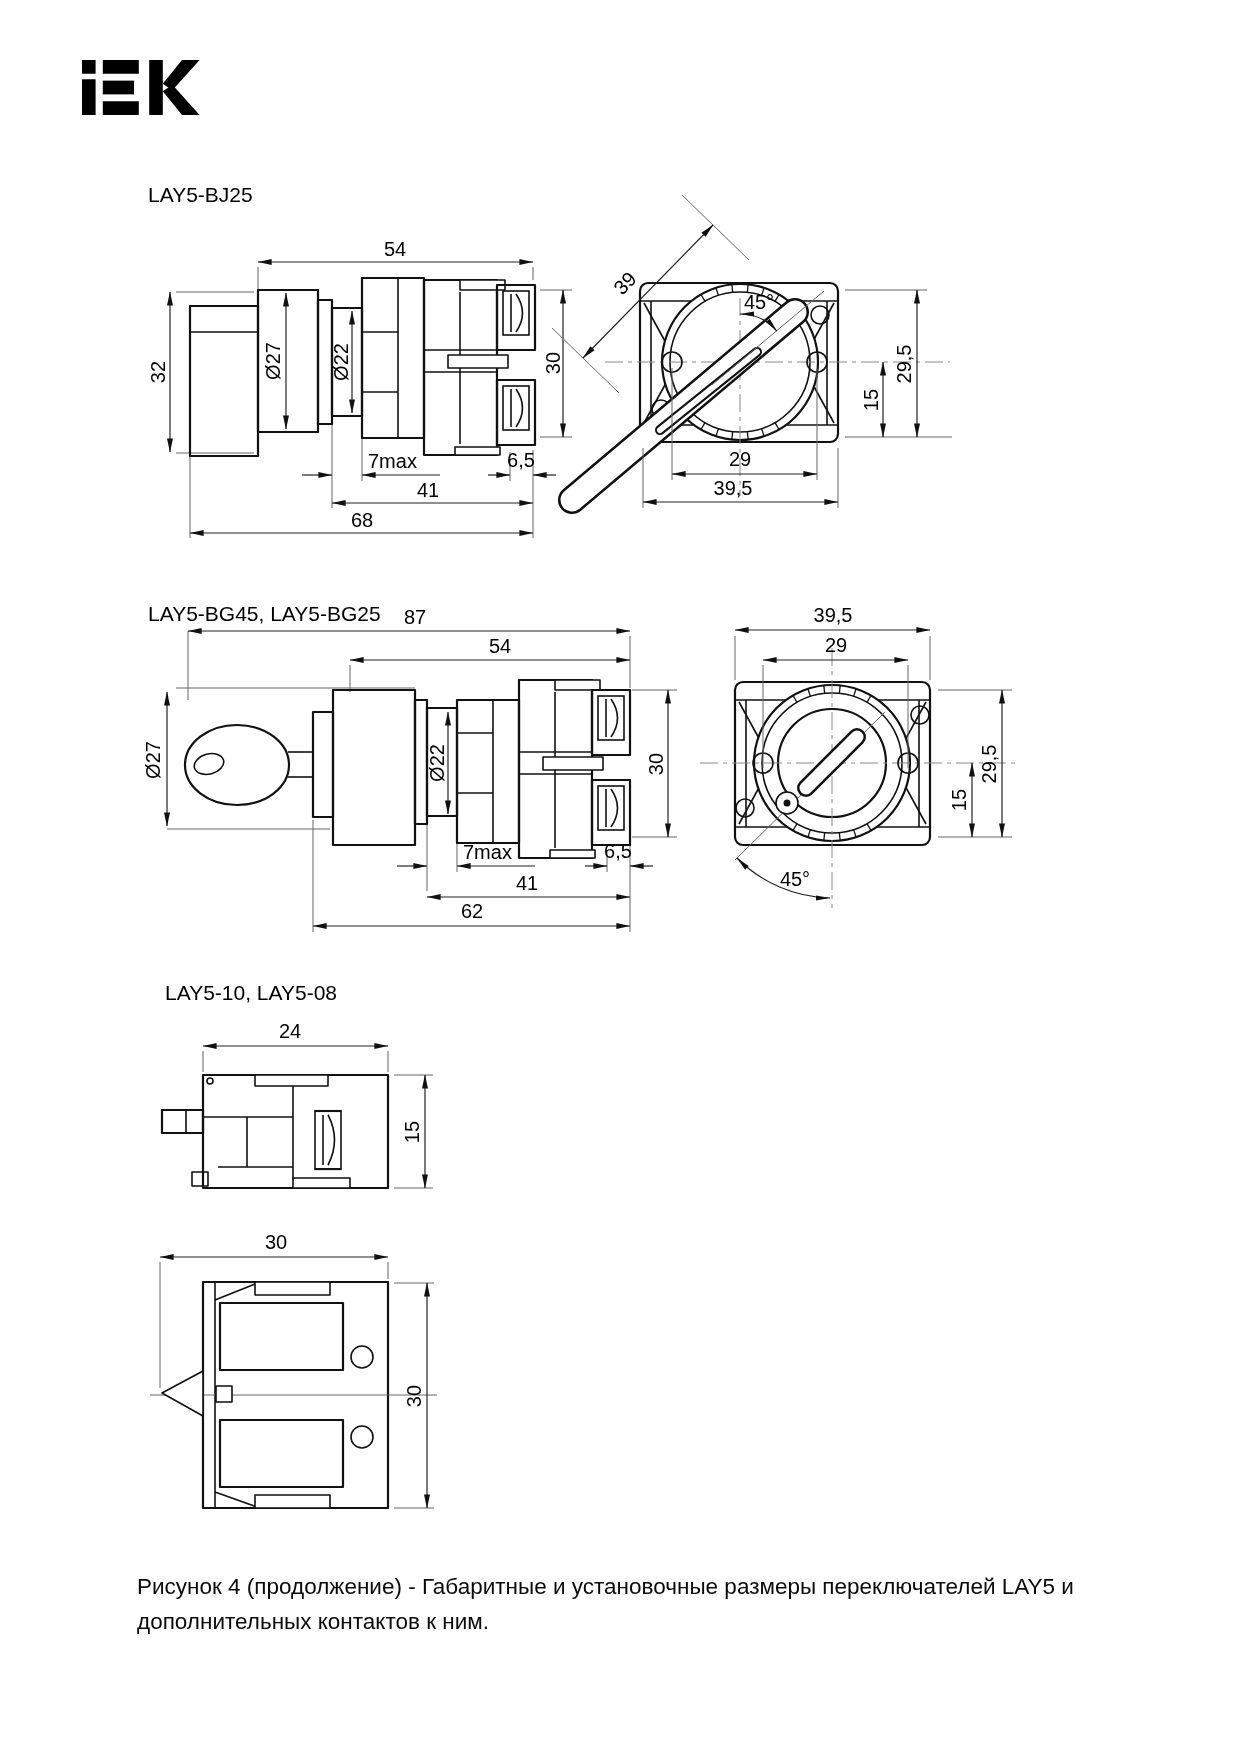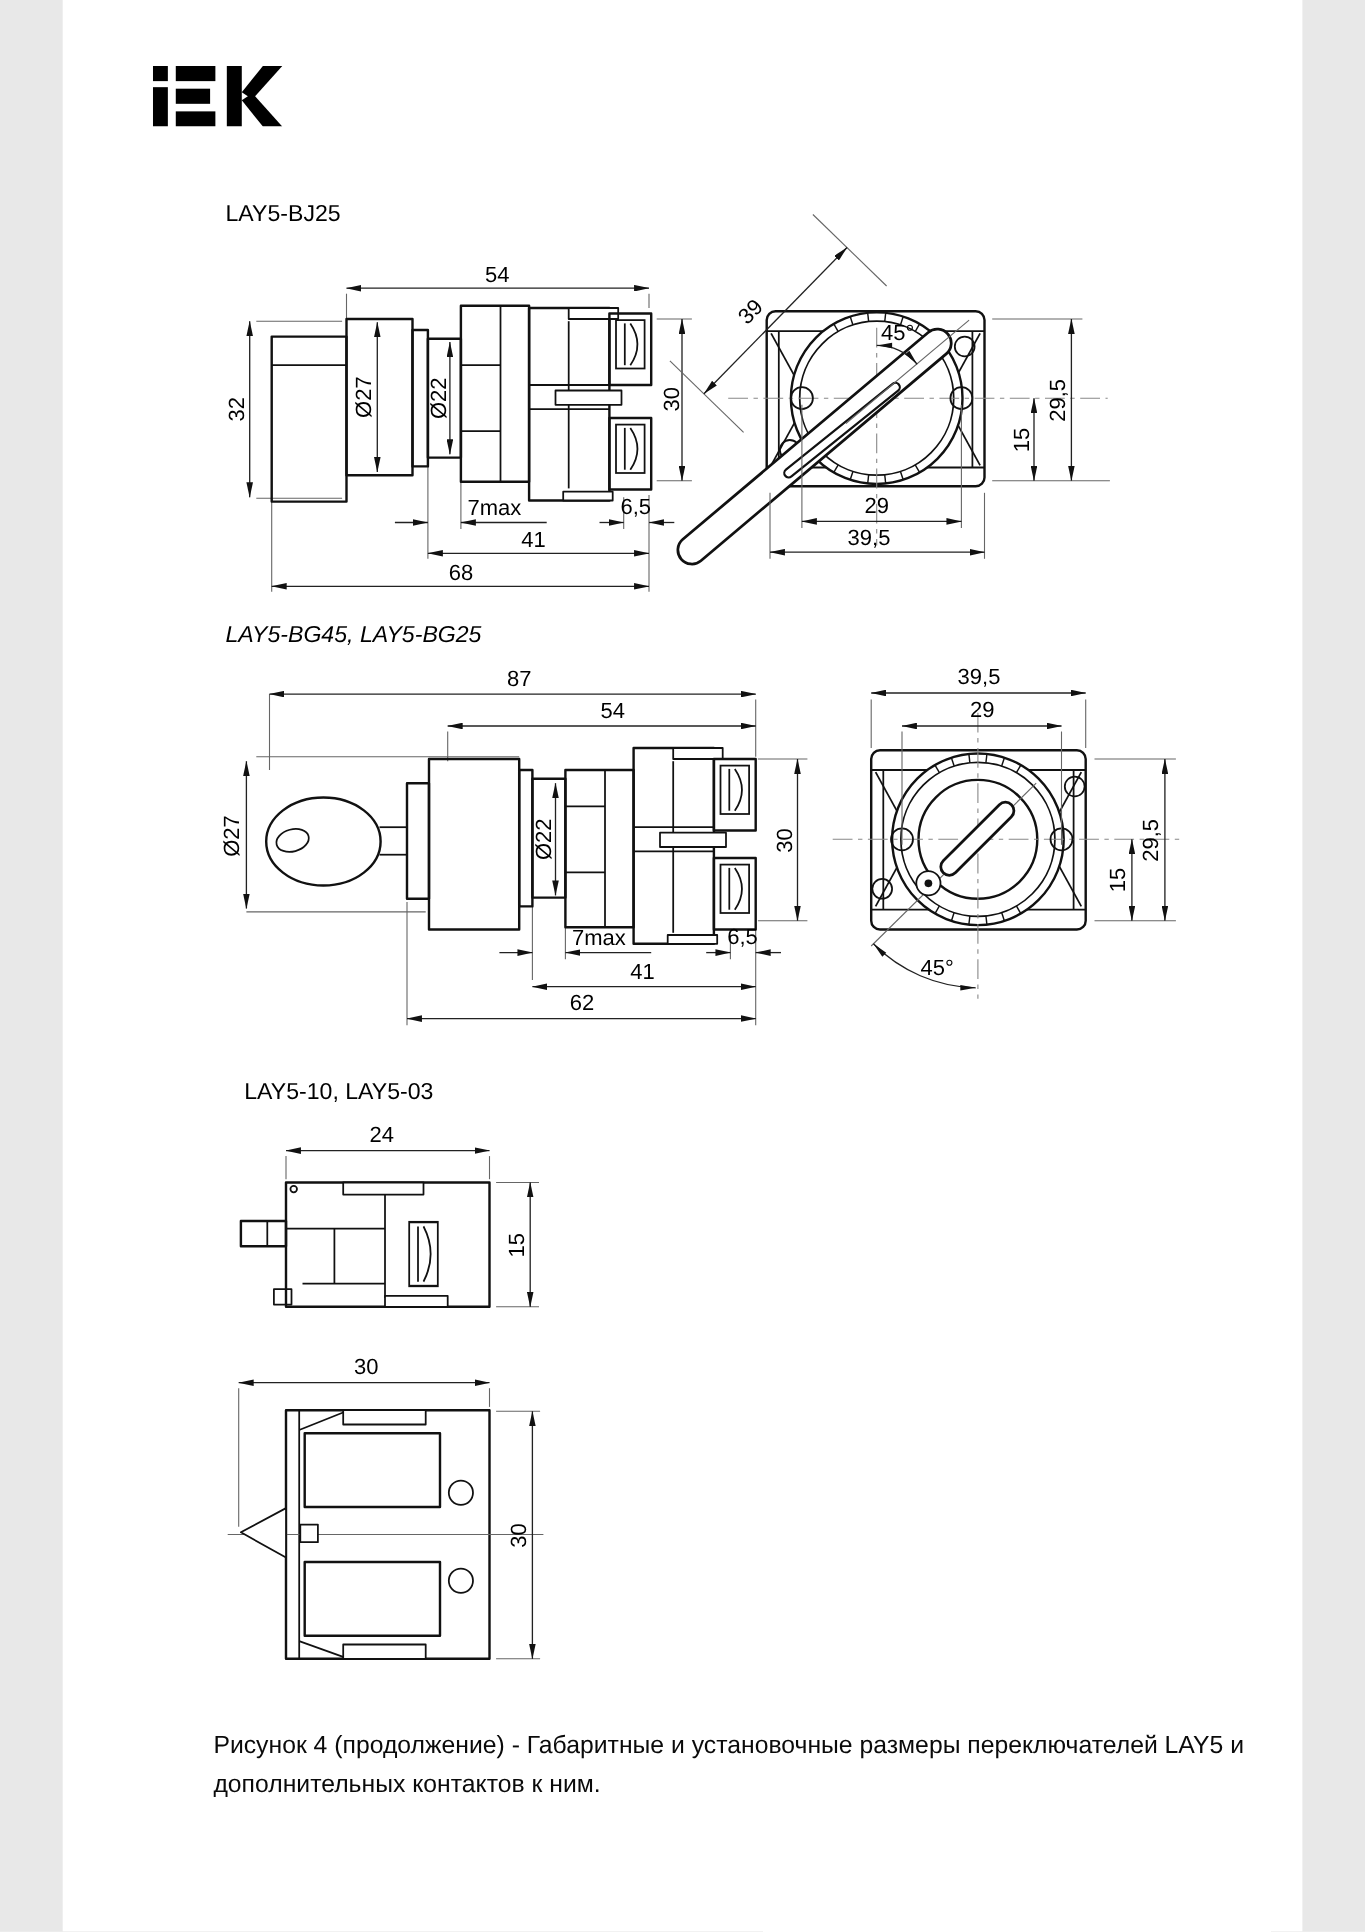"LAY5-BJ25" .page { width: 1127px -> 1241px }
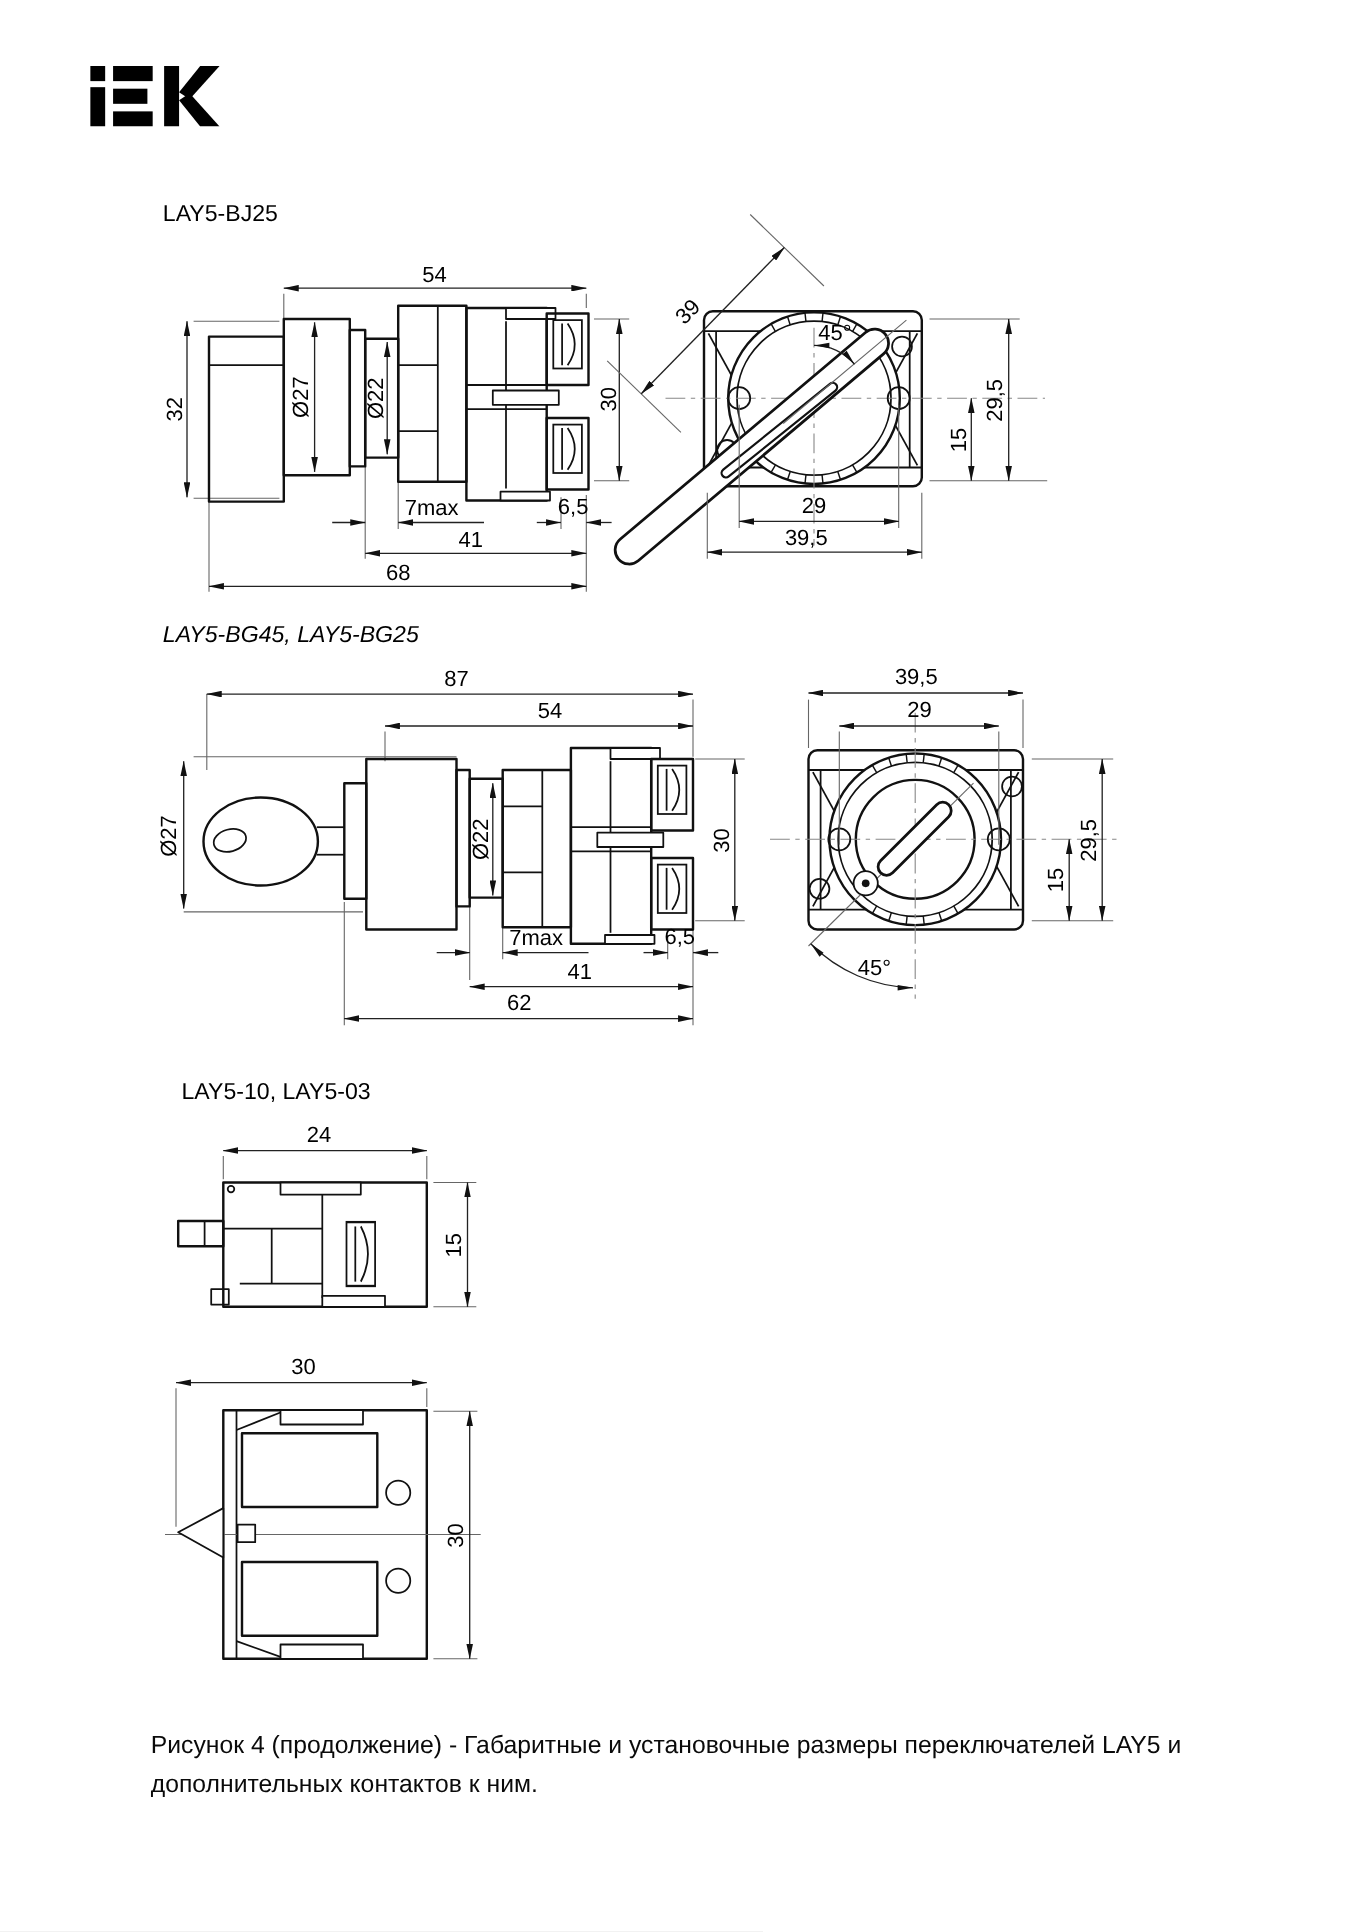"LAY5-BG45, LAY5-BG25" #t2 { font-style: italic -> none; top: 566px -> 602px }
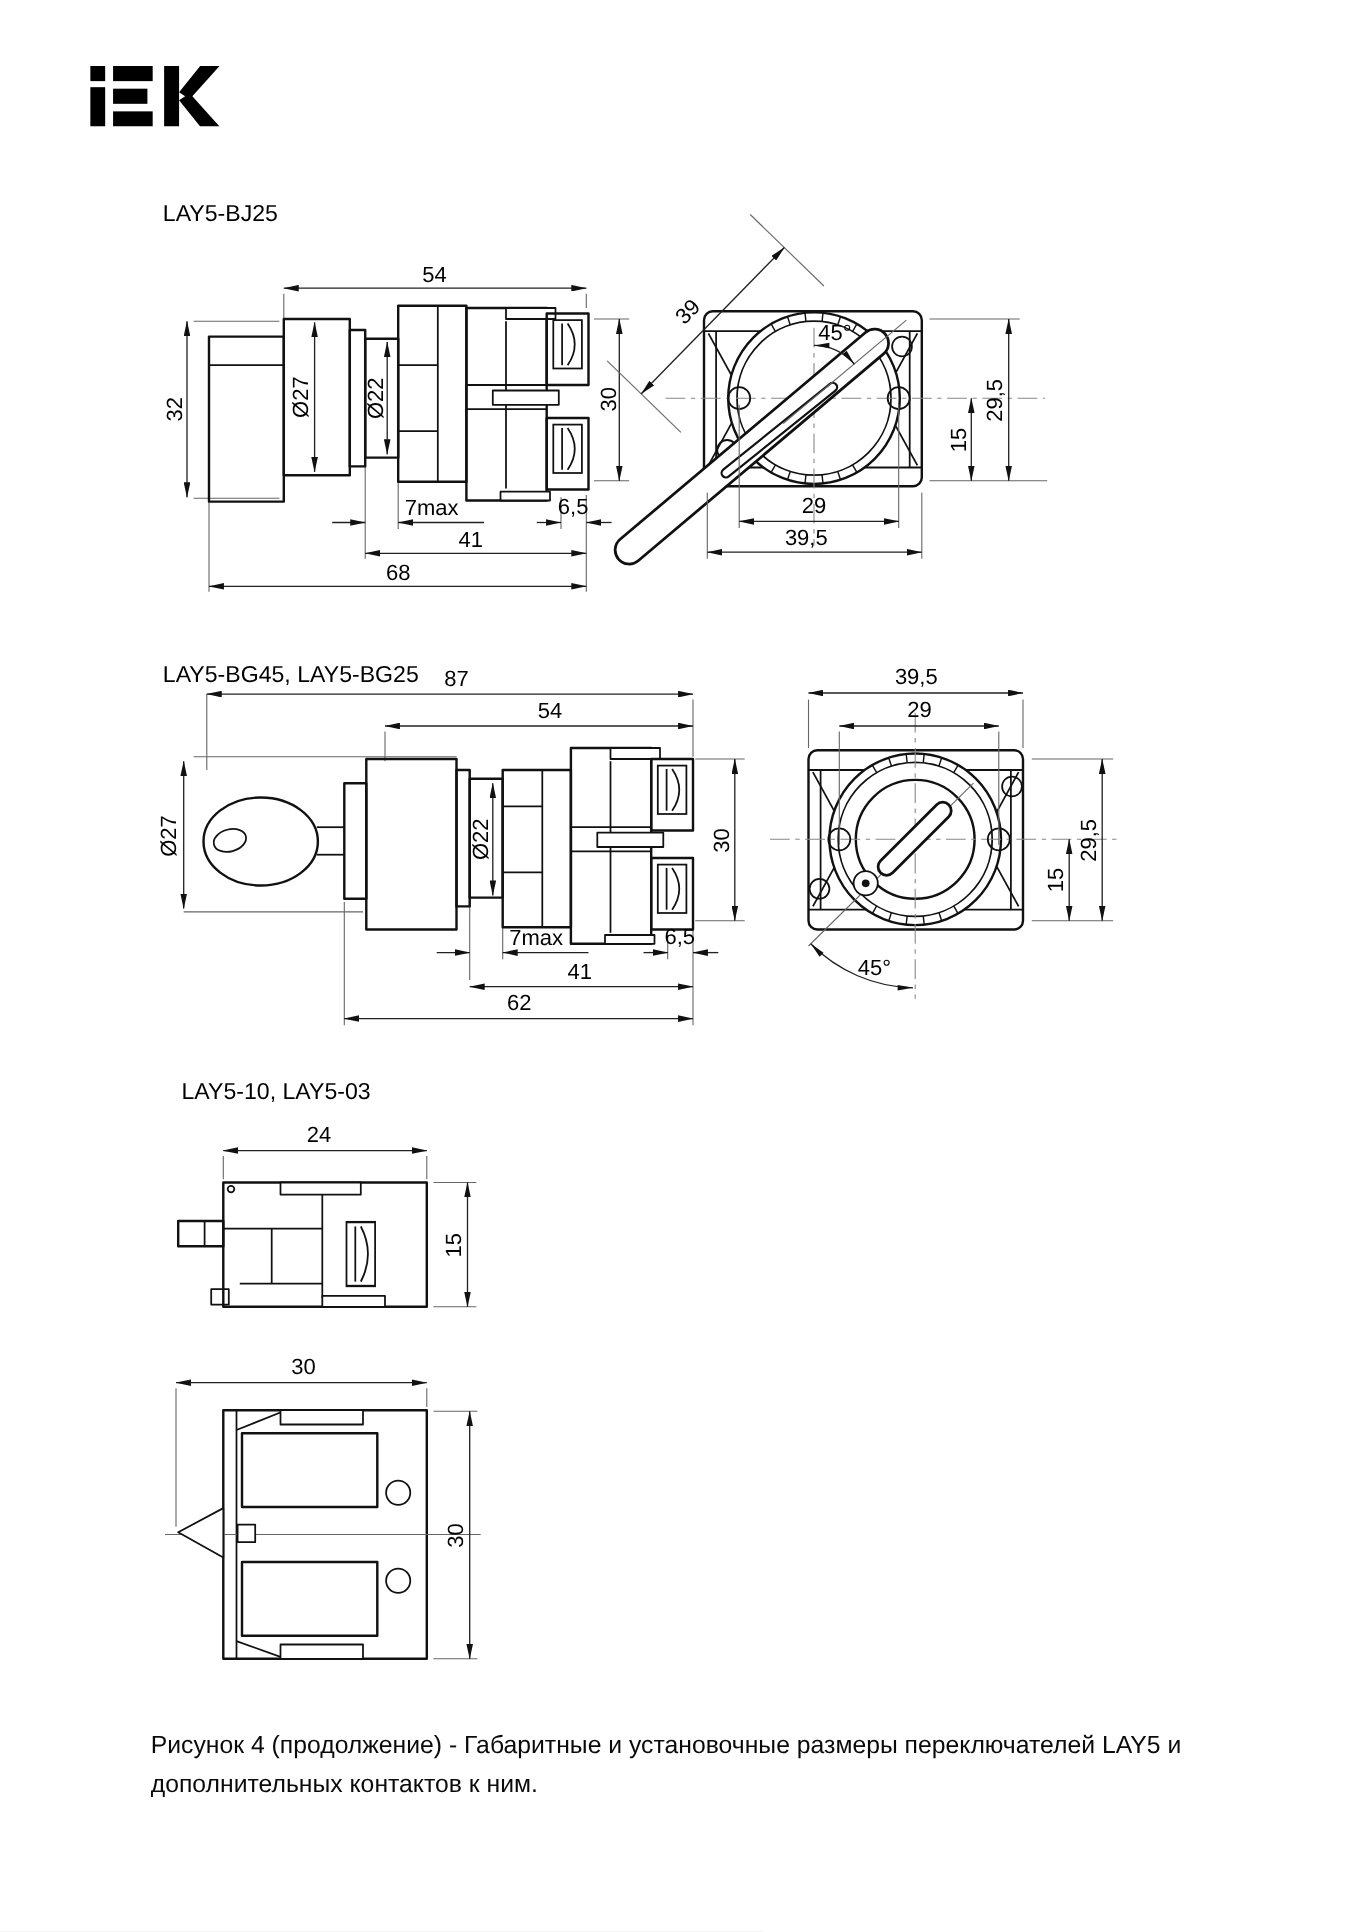"LAY5-10, LAY5-03" div.title { text: LAY5-03 -> LAY5-08 }
